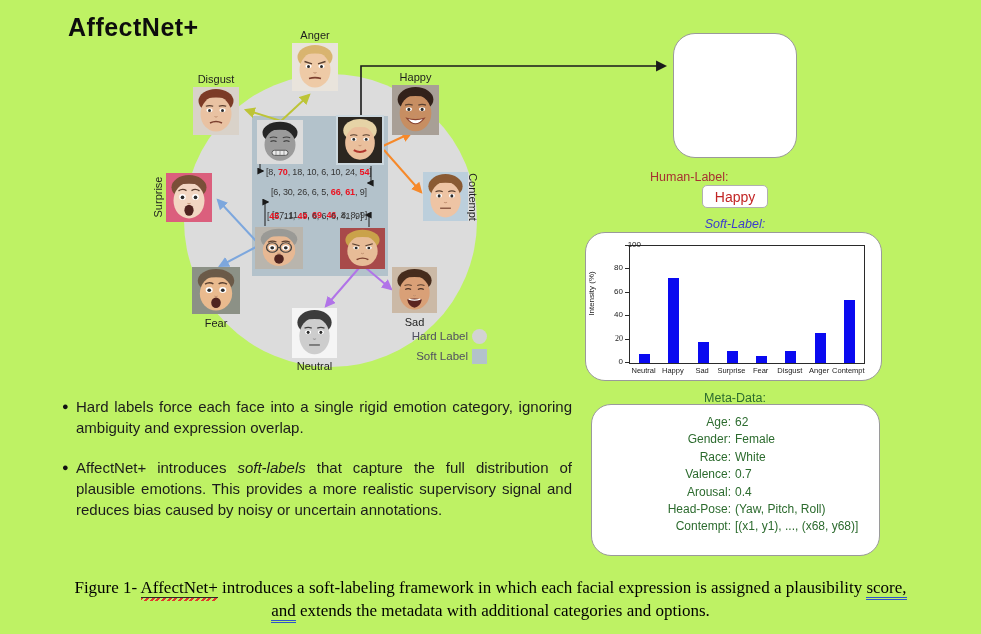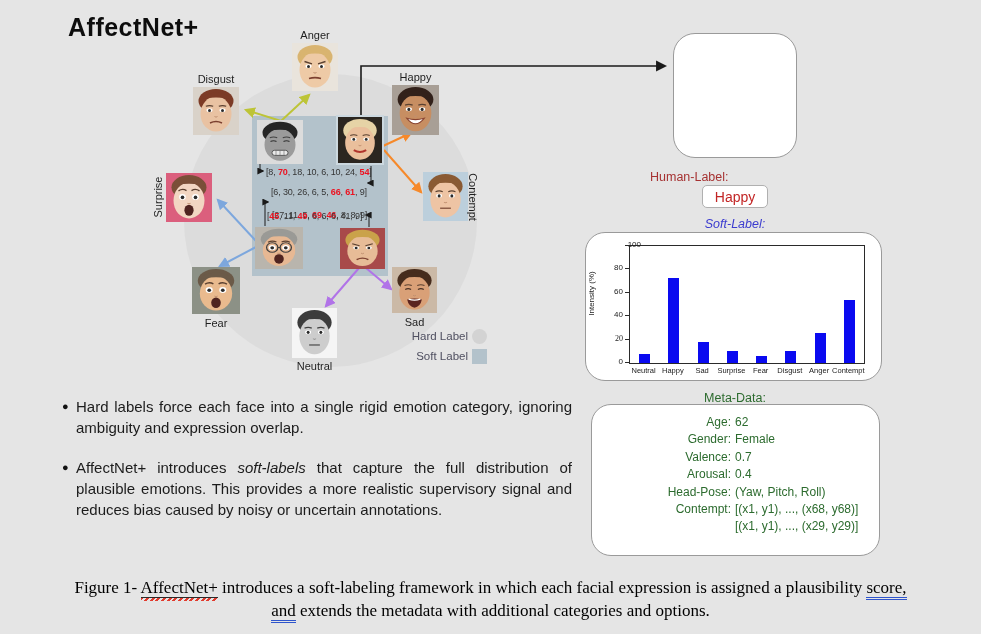"AffectNet+" #canvas { background: #e5e5e5 -> #bef264 }
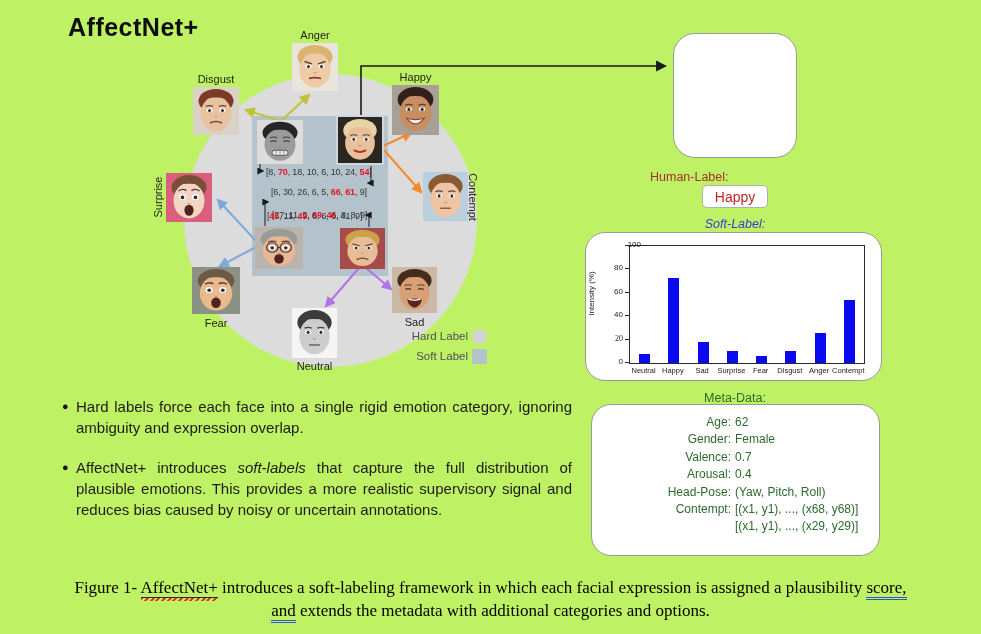"Race:" div.meta-row { html: none -> <div> <span>Race:</span> <span>White</span> </div> }
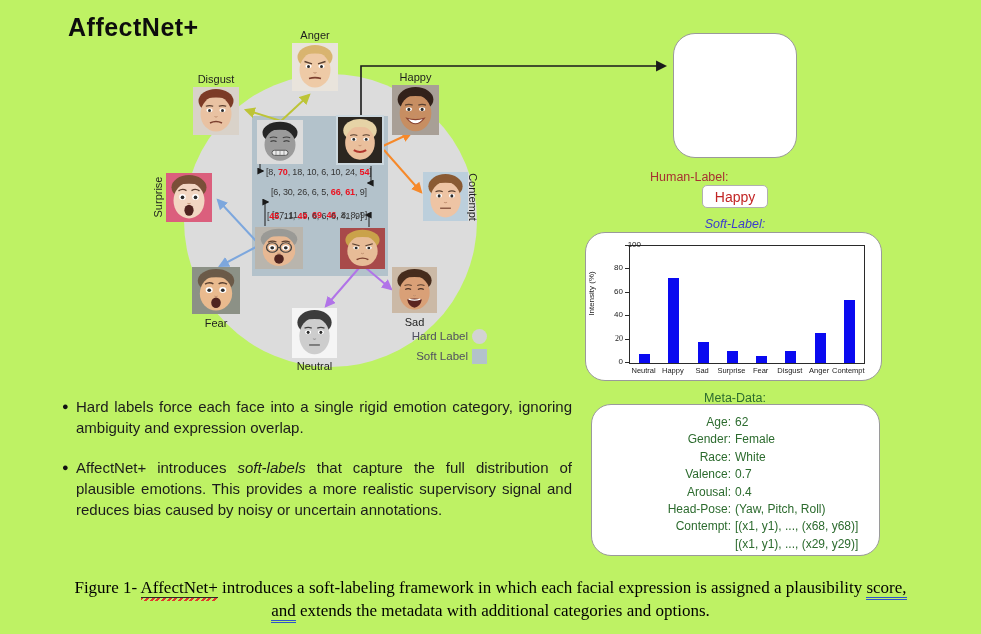"[(x1, y1), ..., (x29, y29)]" div.meta-row { html: <div> <span></span> <span>[(x1, y1), ..., (x29, y29)]</span> </div> -> none }
